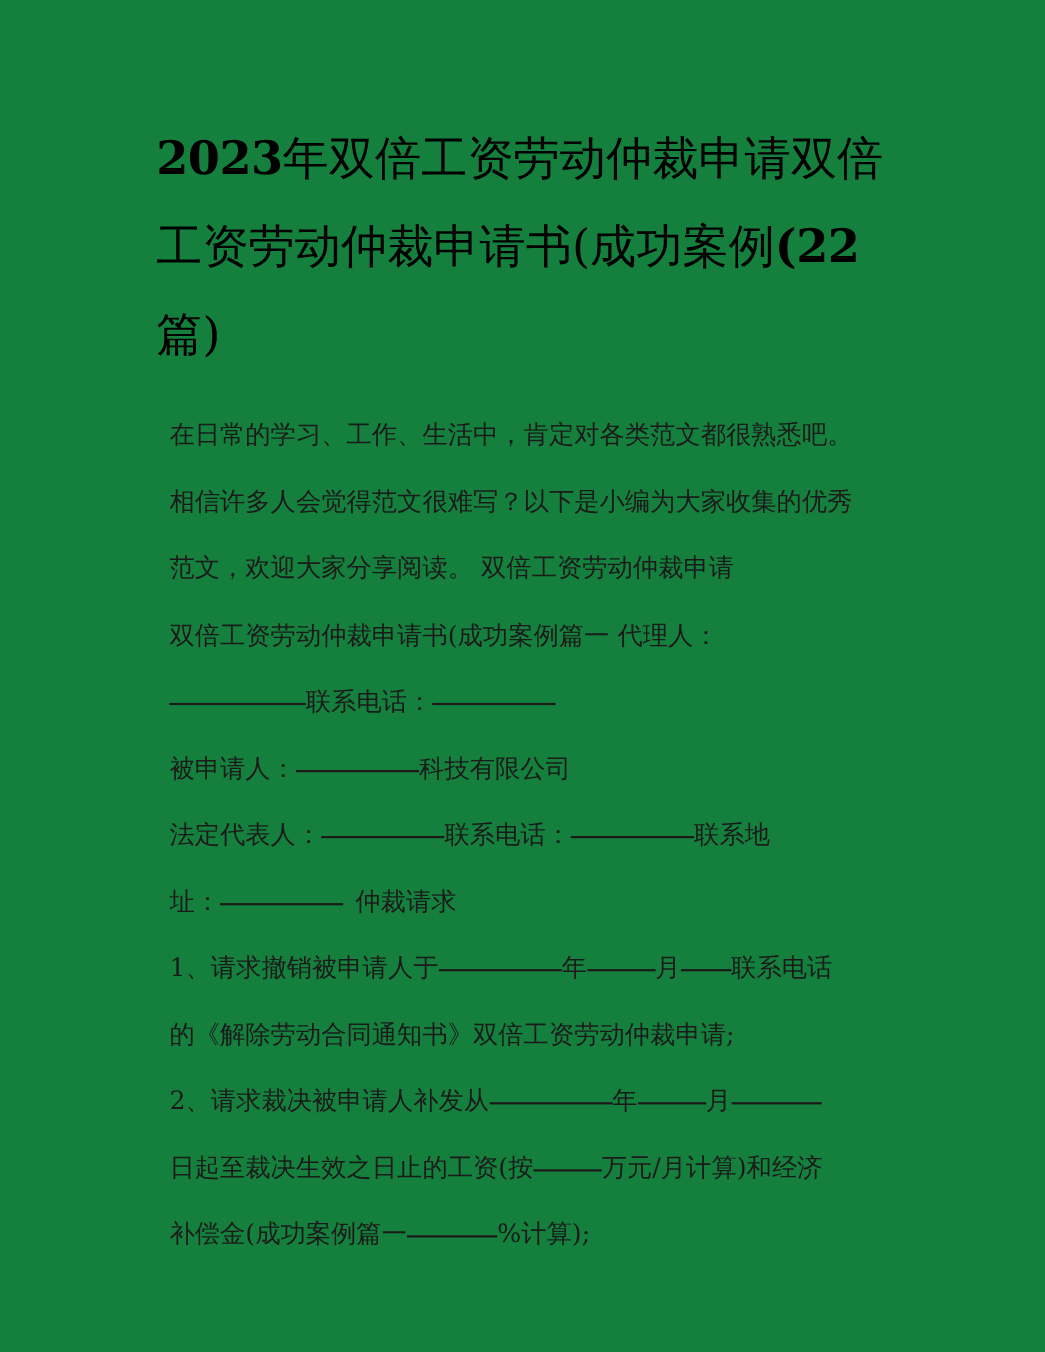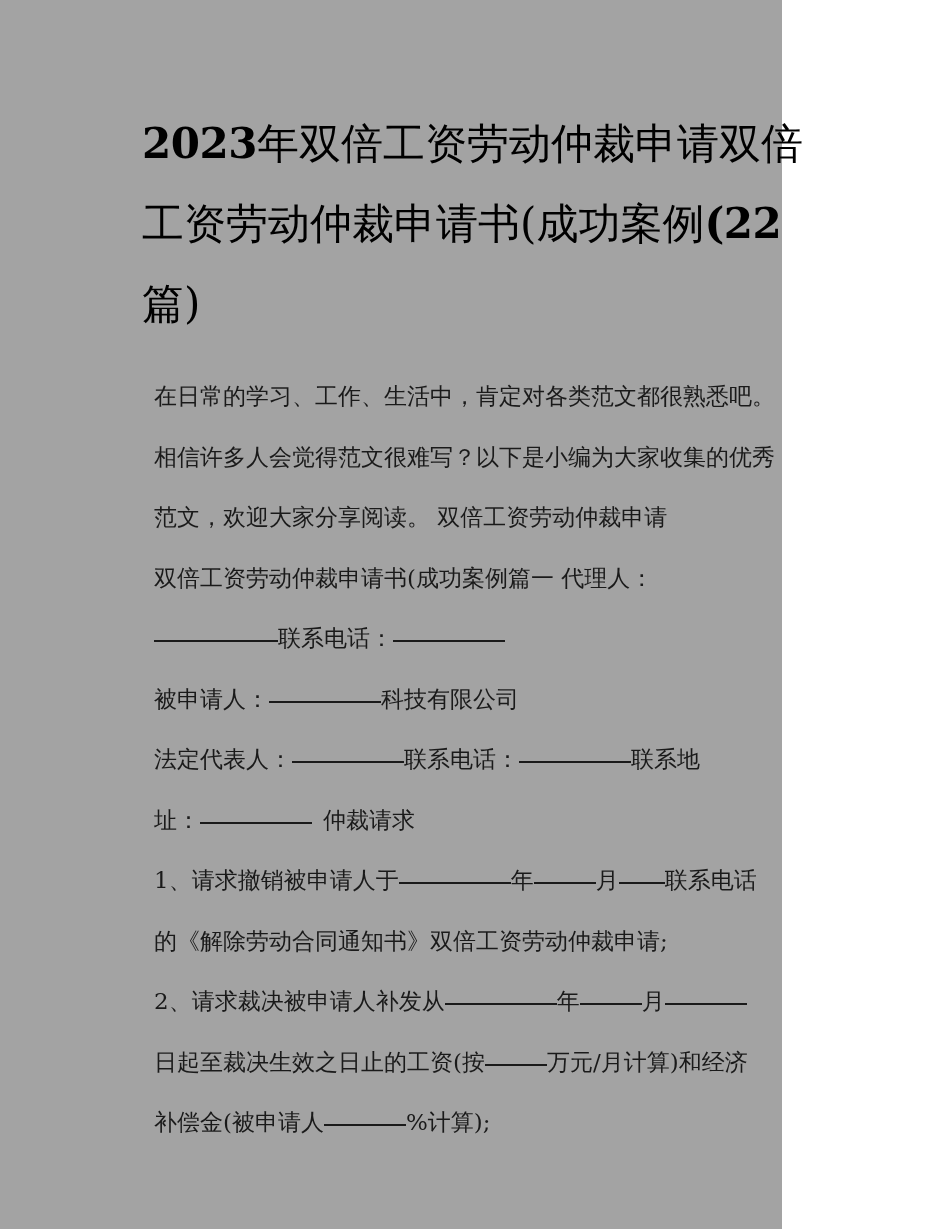"2023年双倍工资劳动仲裁申请双倍工资劳动仲裁申请书(成功案例(22 篇)" .page { background: #a3a3a3 -> #15803d; width: 782px -> 950px }
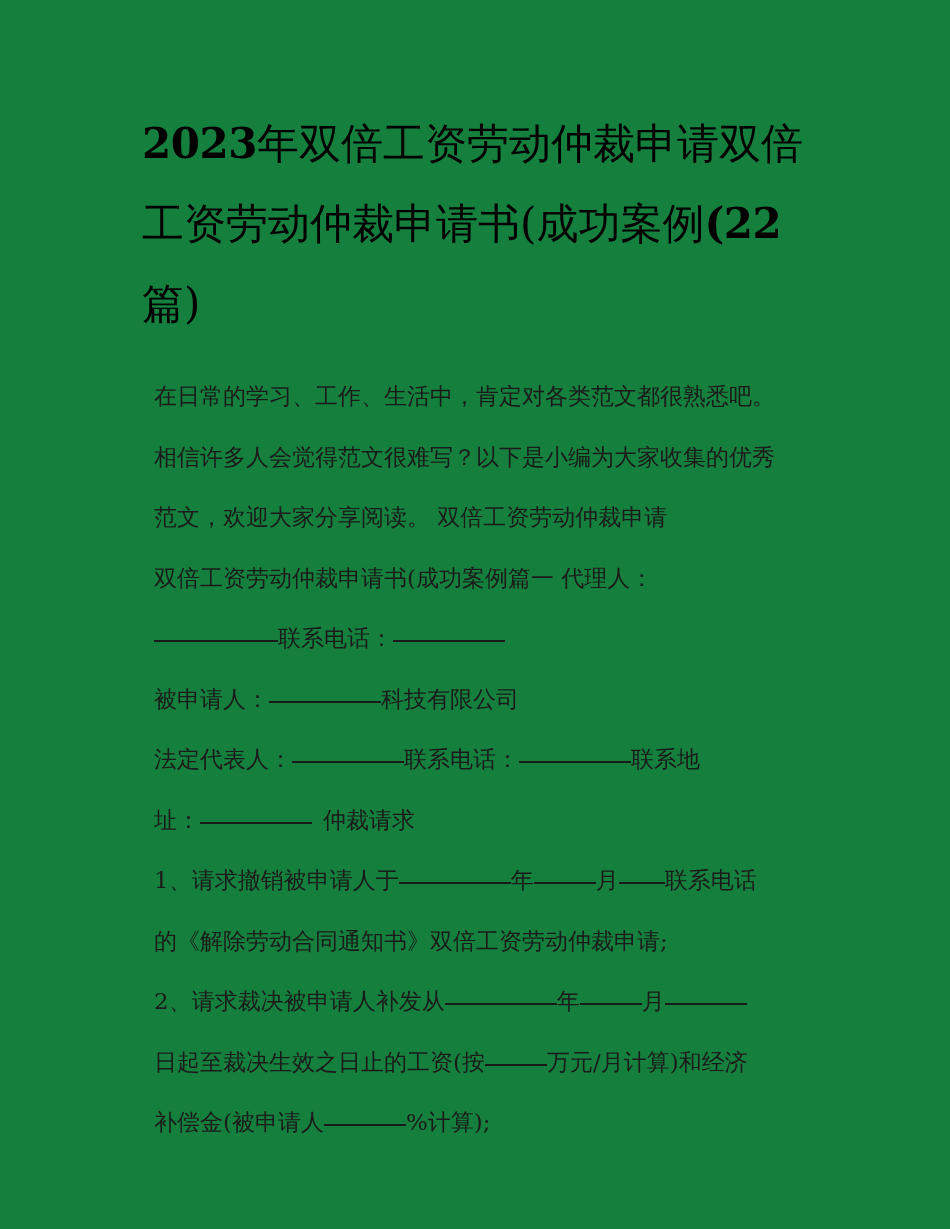"补偿金(被申请人" span { text: 被申请人 -> 成功案例篇一 }
